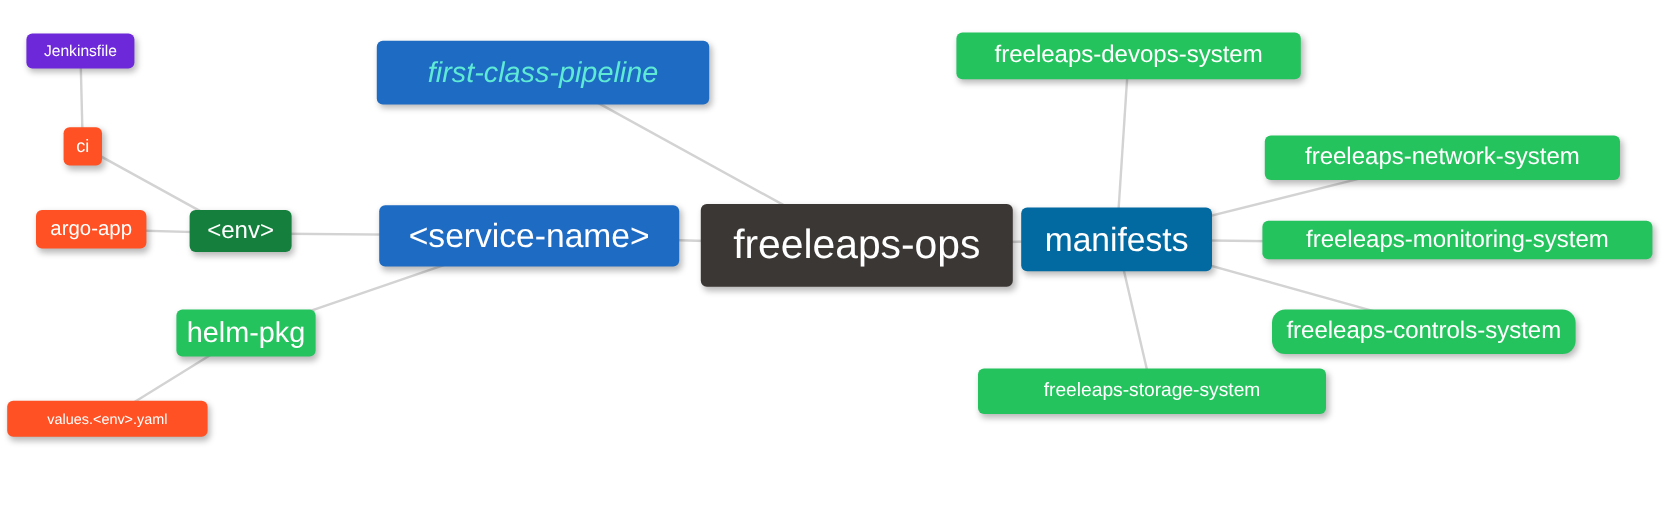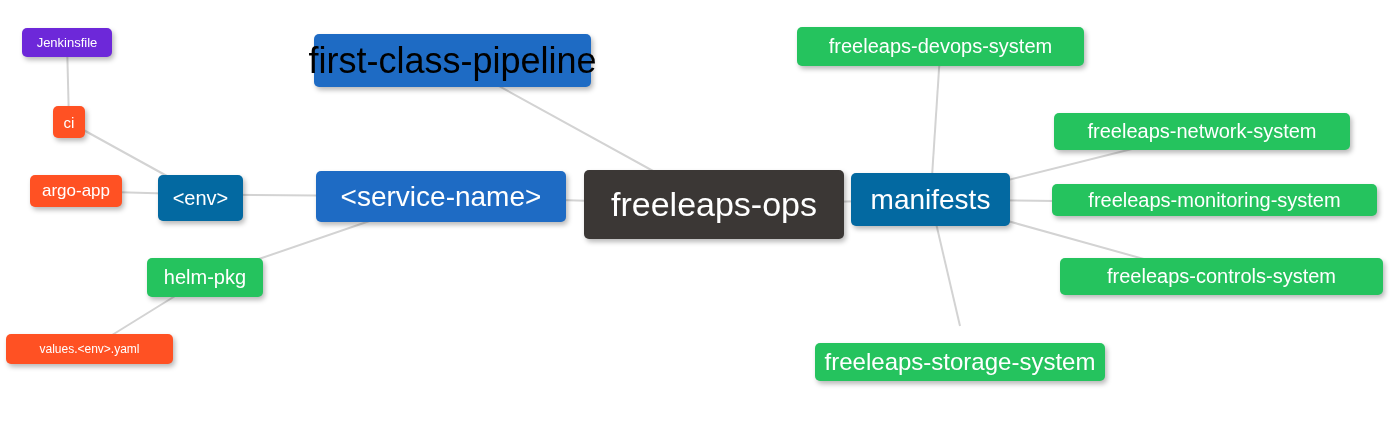"first-class-pipeline" div.node { color: #000000 -> #5eead4; font-size: 36px -> 24px; font-style: none -> italic }
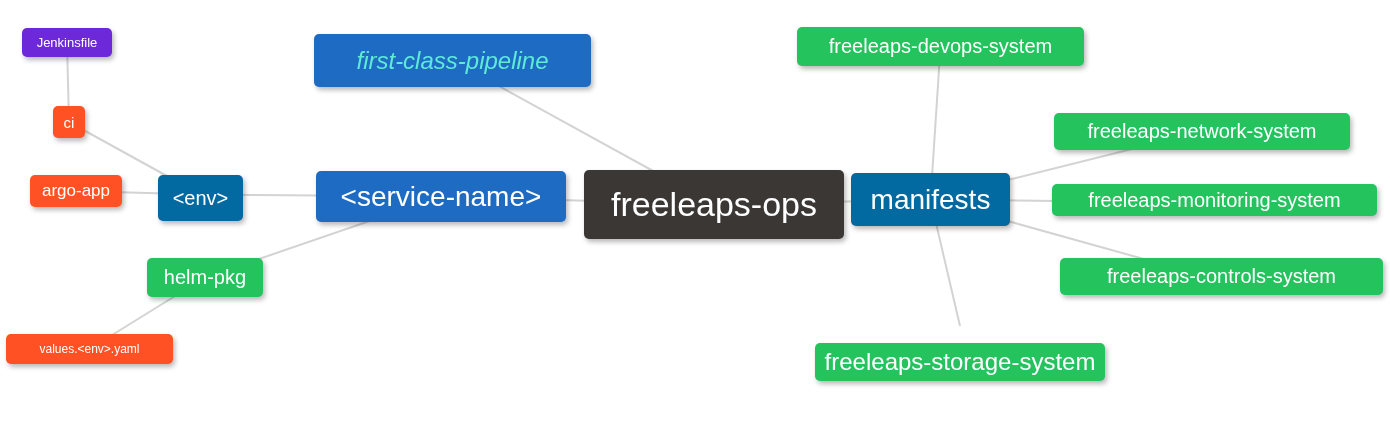"<env>" div.node { background-color: #0369a1 -> #15803d; height: 46px -> 35px }
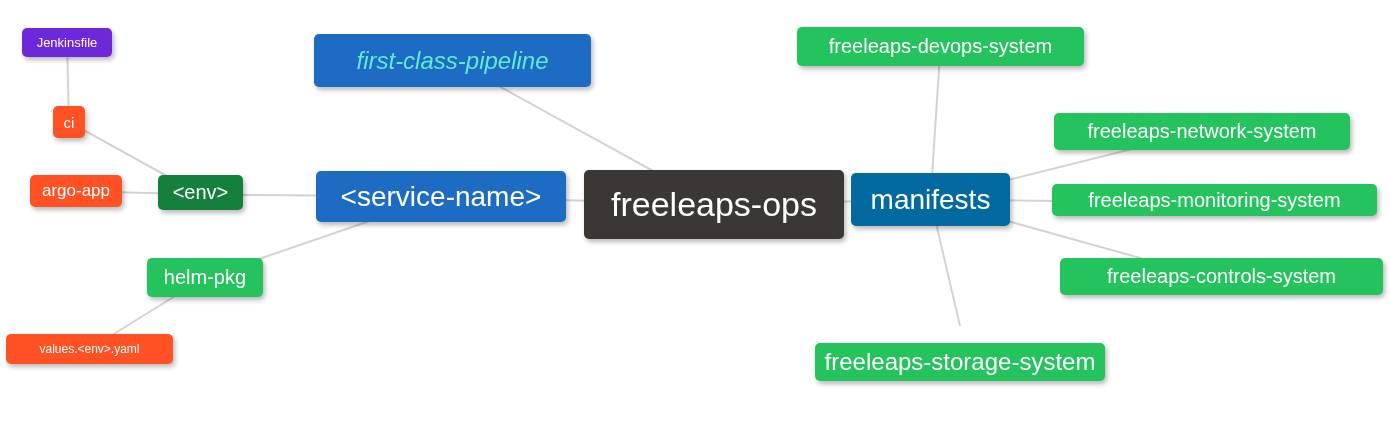"helm-pkg" div.node { font-size: 20px -> 24px }
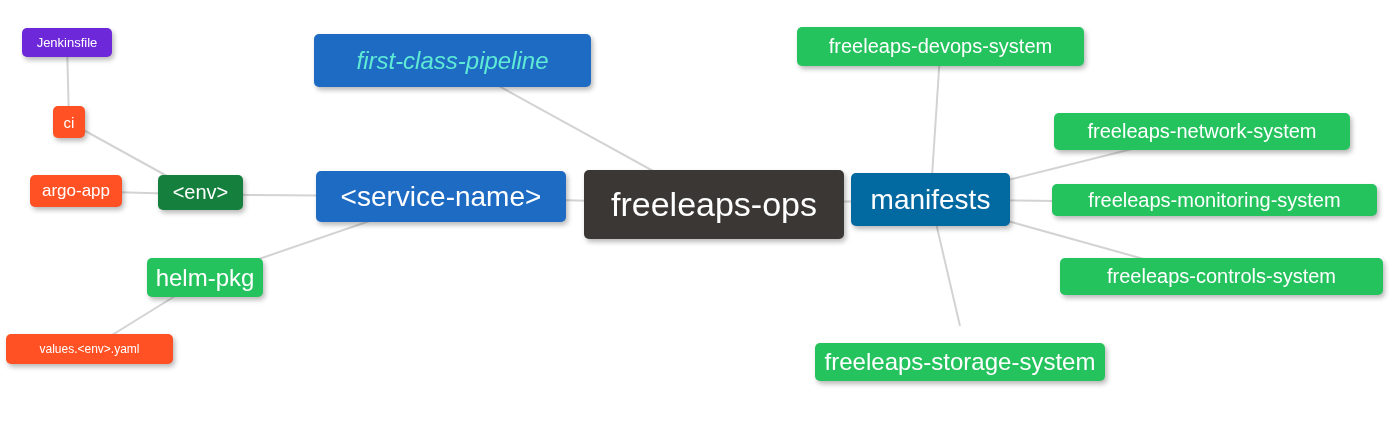"freeleaps-controls-system" div.node { border-radius: none -> 11px; width: 323px -> 253px }
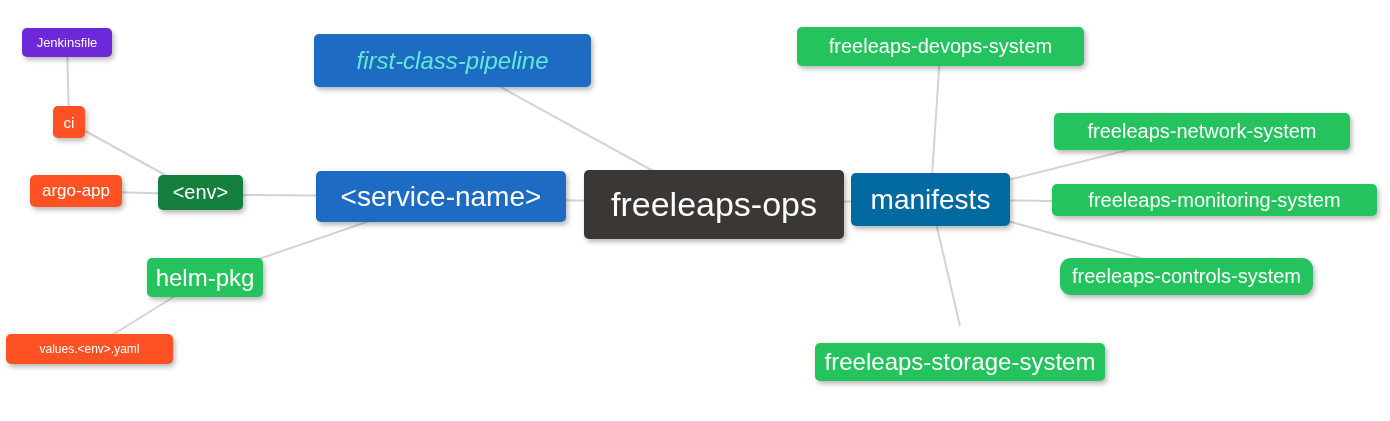"freeleaps-storage-system" div.node { font-size: 24px -> 16px; margin-top: 36px -> none }
